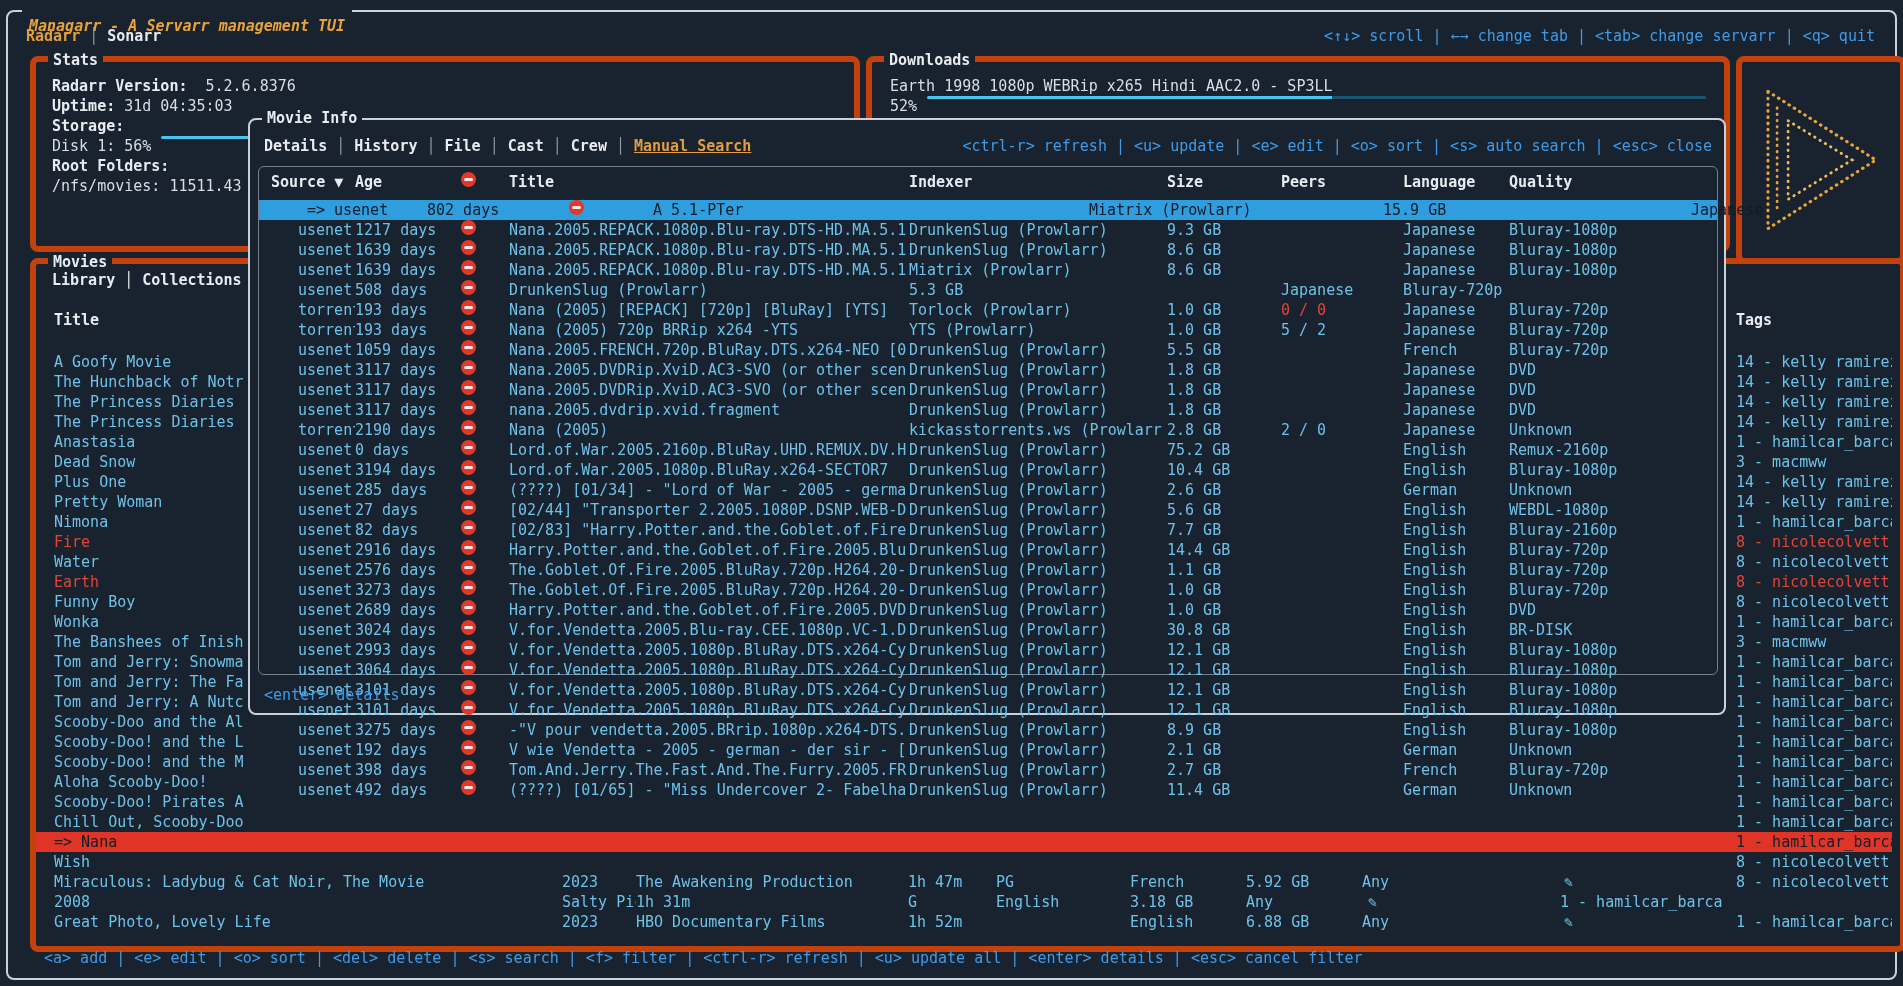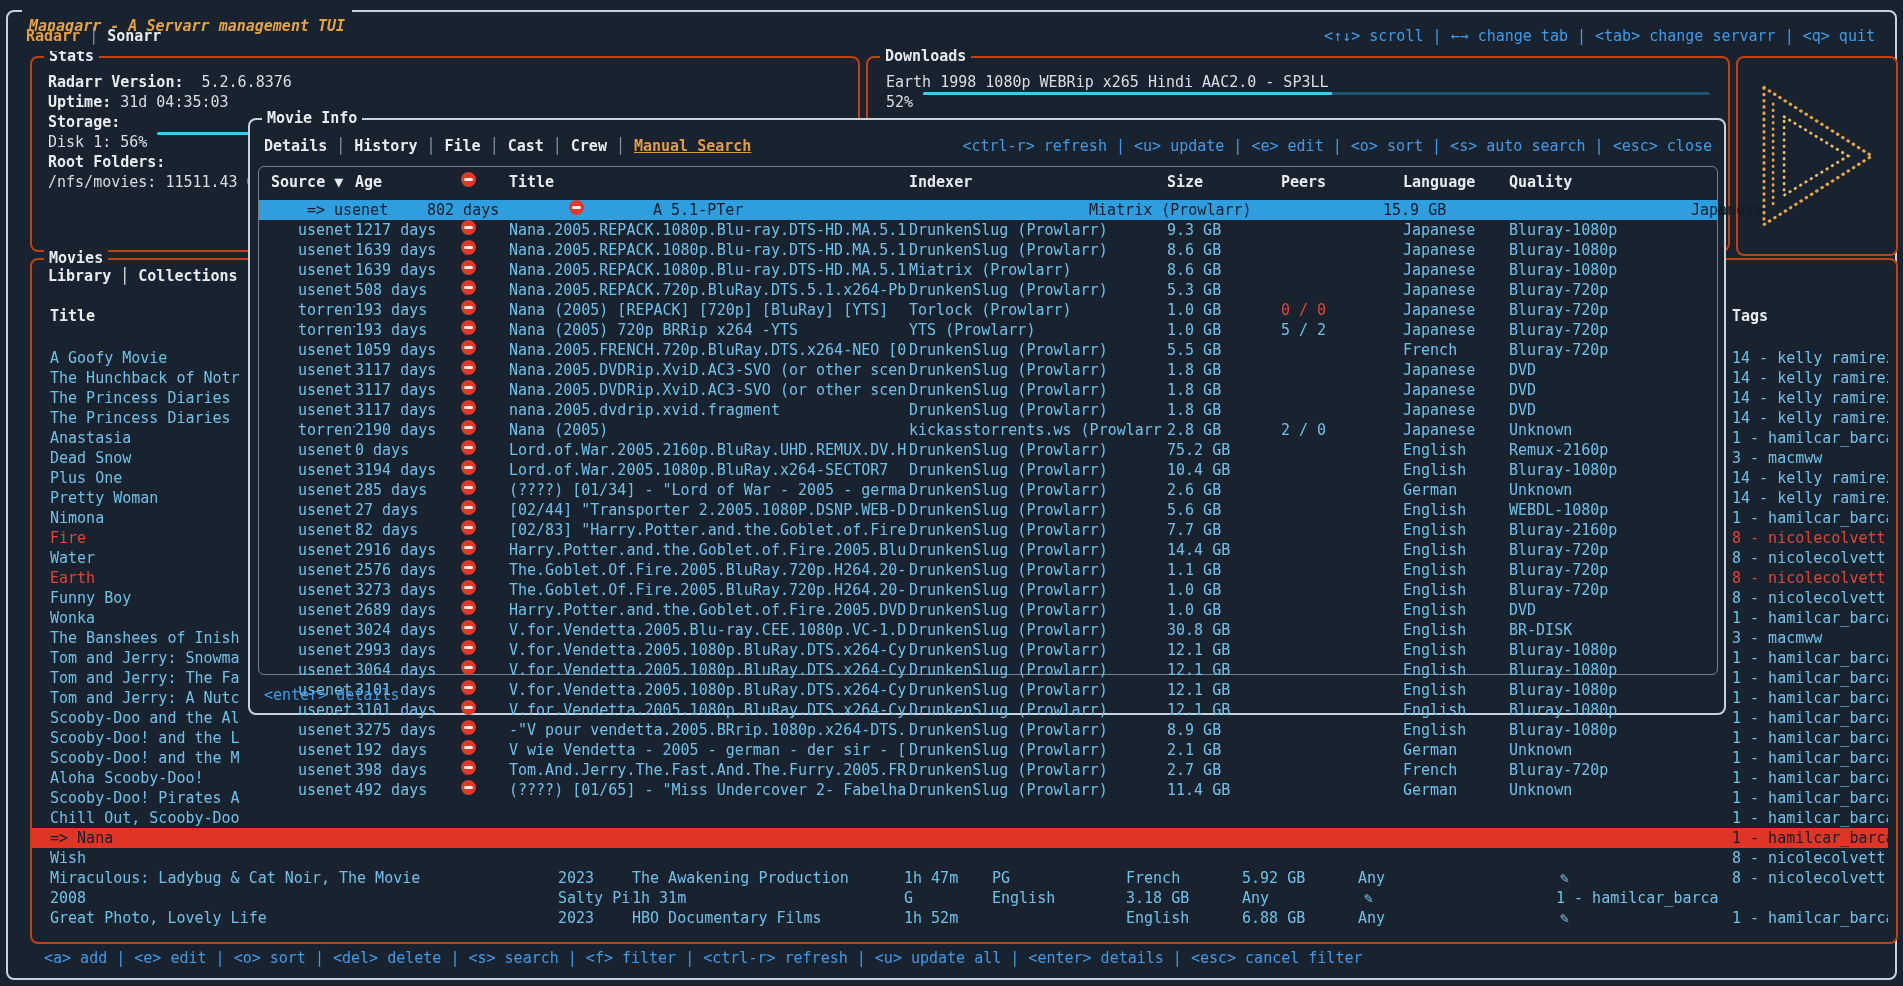"Stats" .panel { border: 2px solid #c2410c -> 6px solid #c2410c }
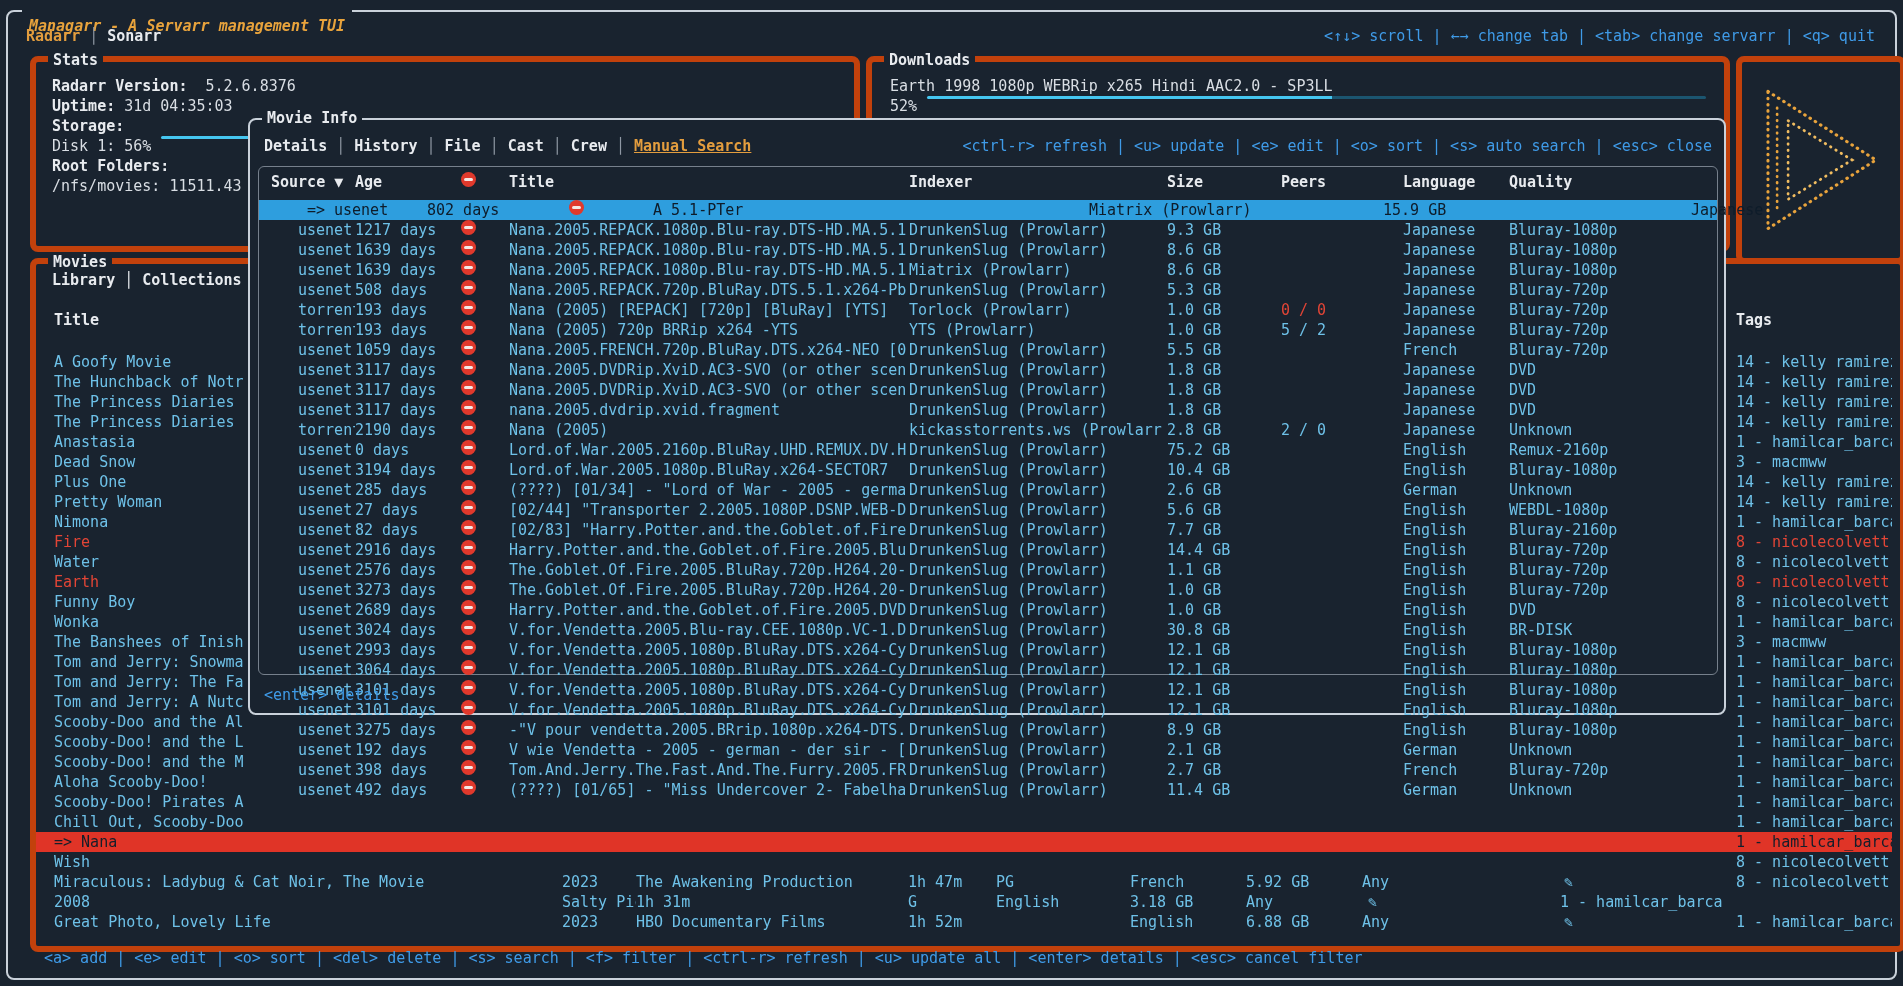"Nana.2005.REPACK.720p.BluRay.DTS.5.1.x26" span { html: <span>Nana.2005.REPACK.720p.BluRay.DTS.5.1.x264-Pb</span> -> none }
